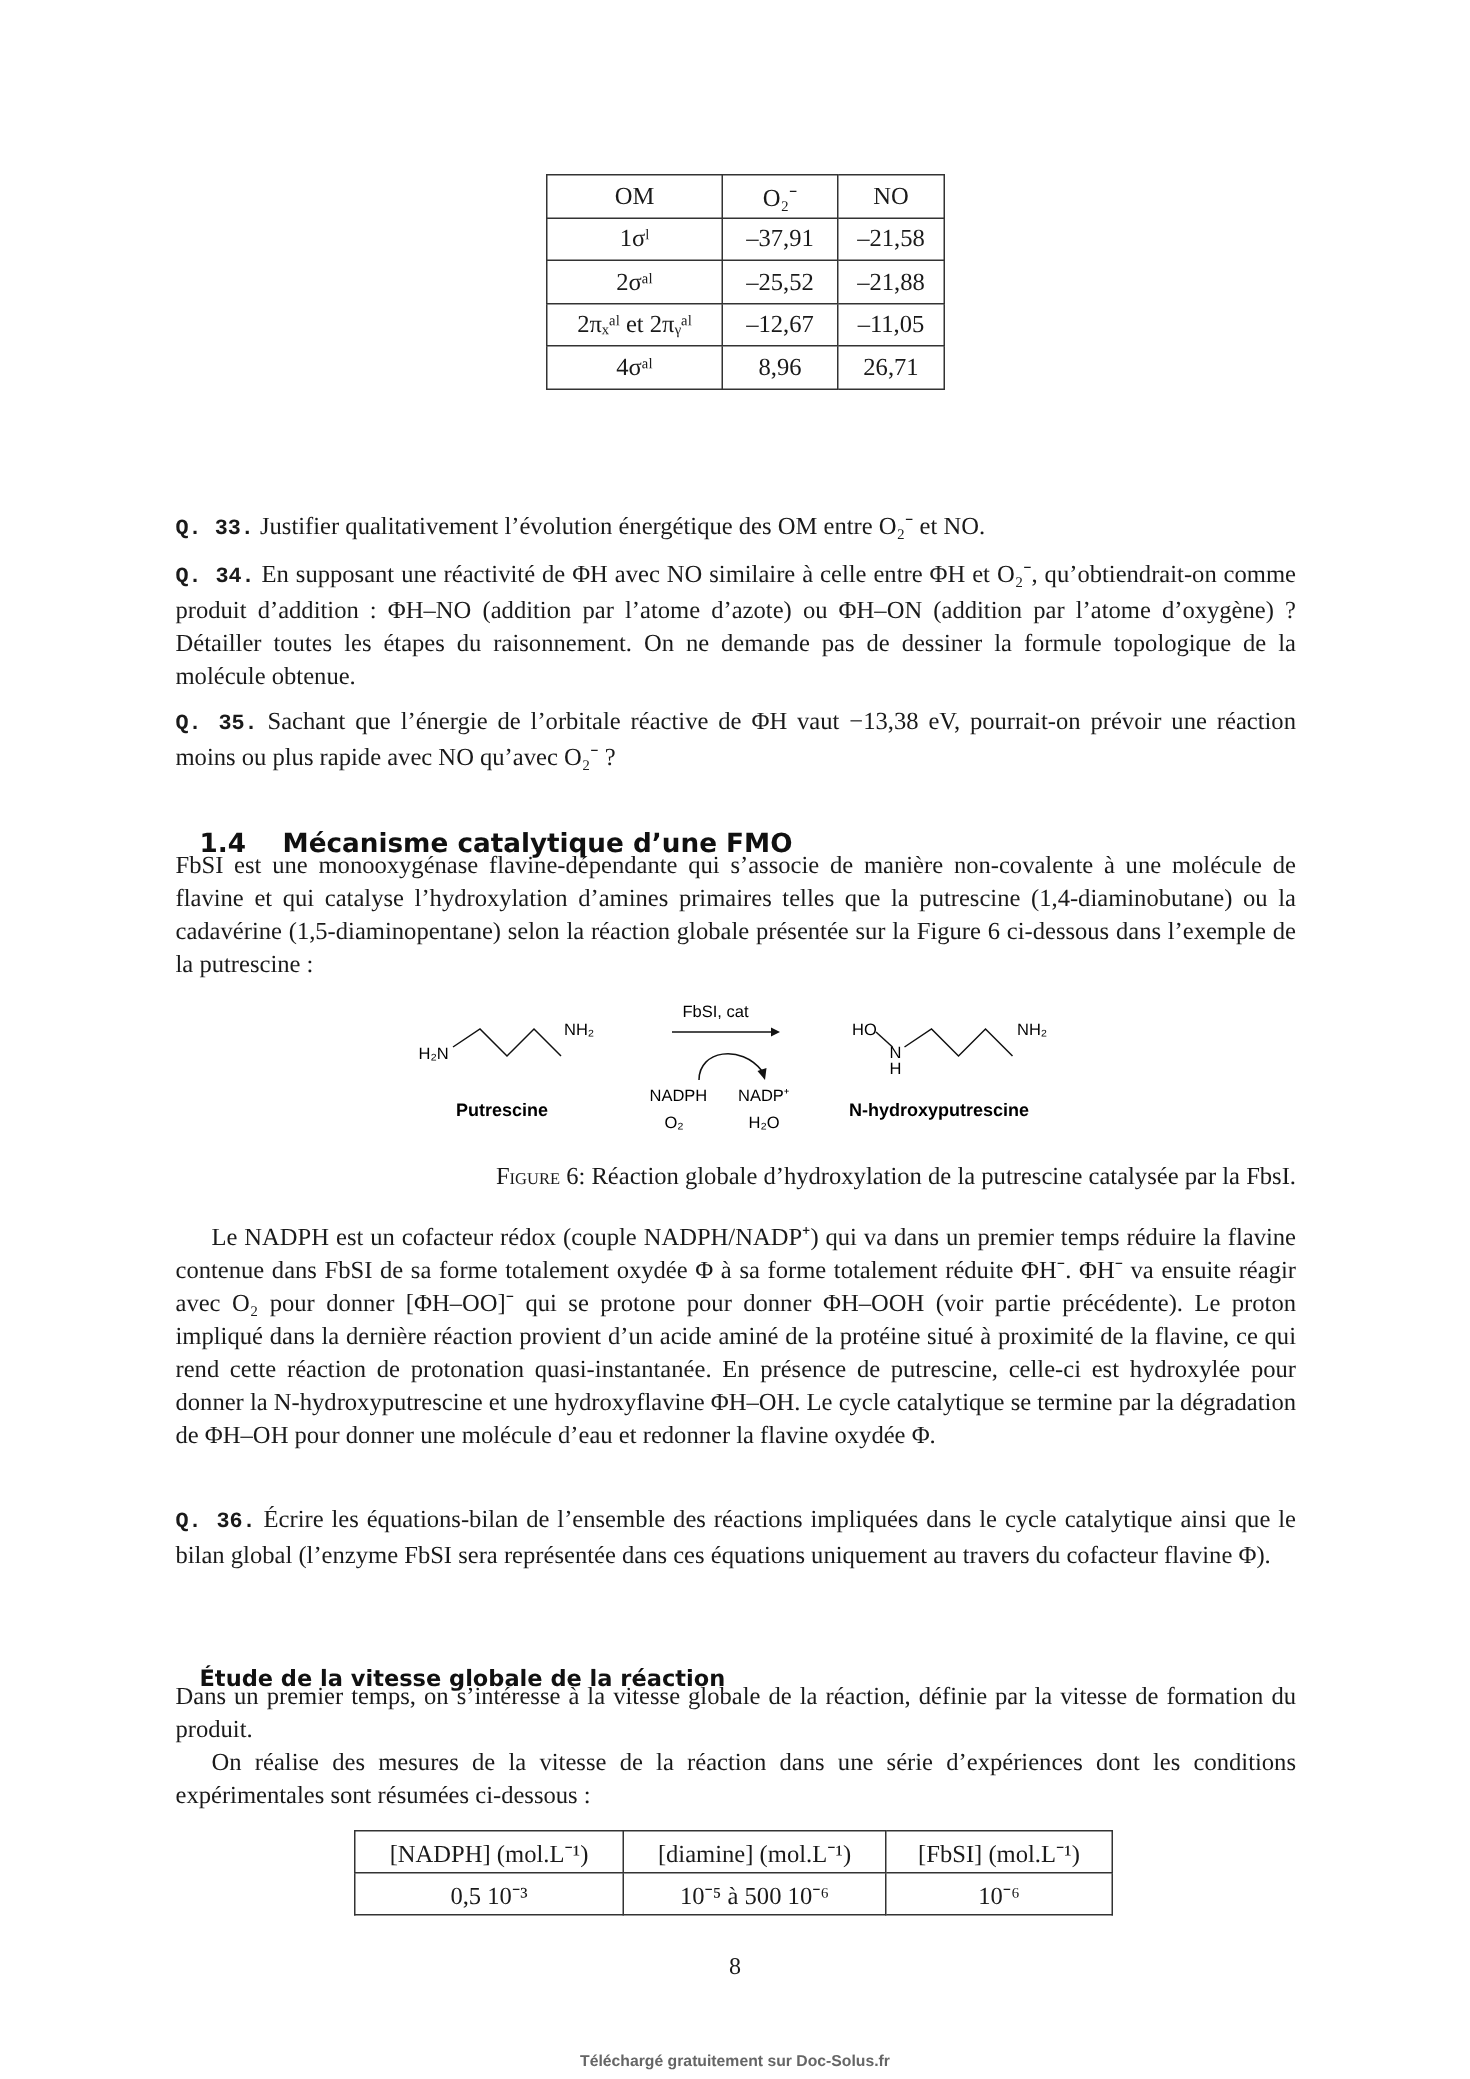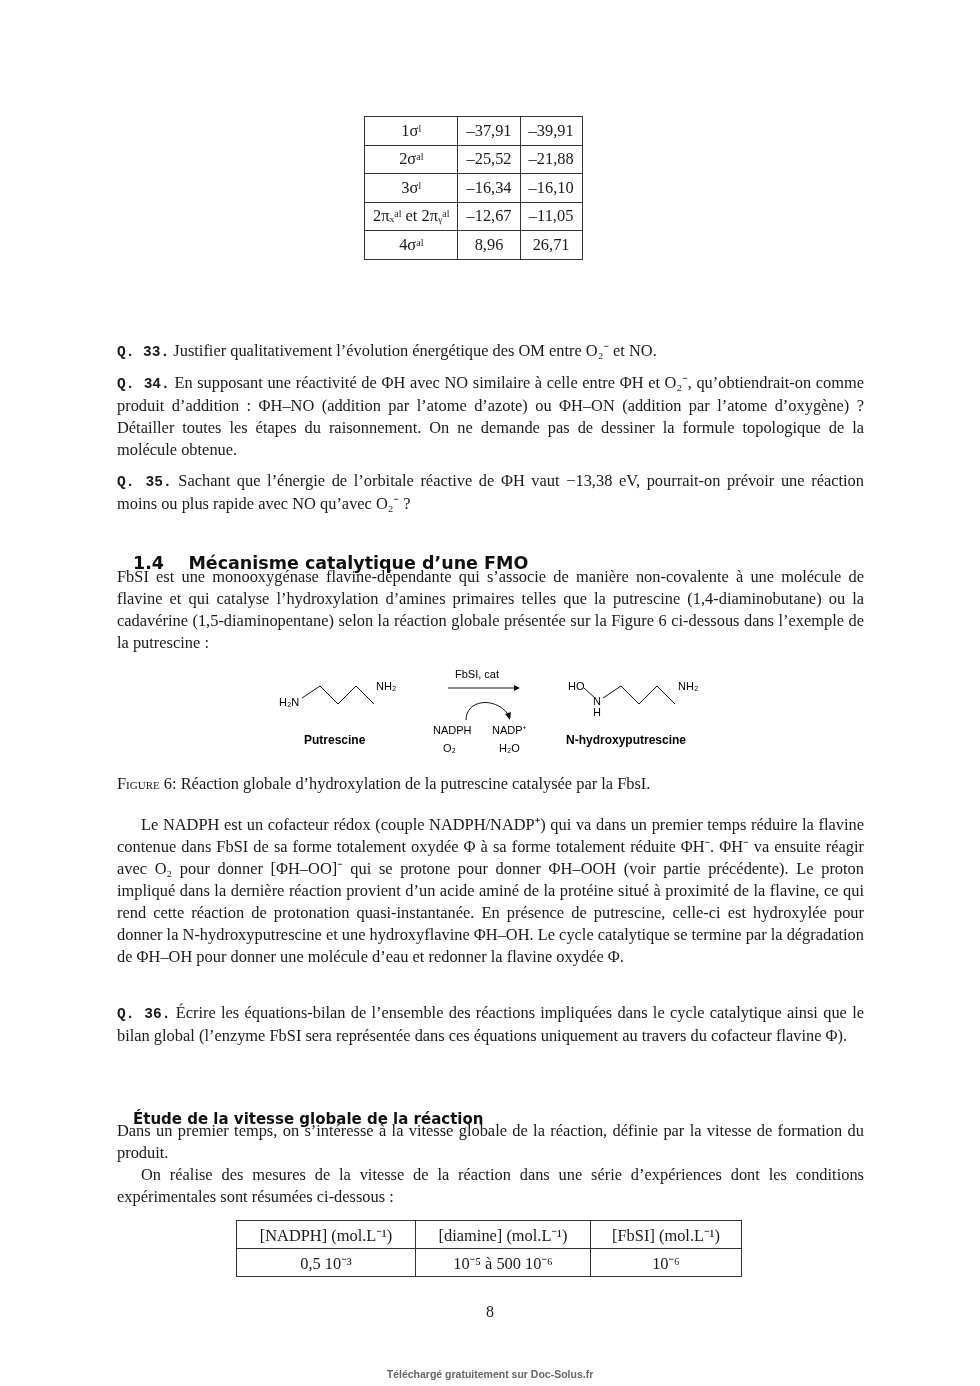"OM" tr { html: none -> <tr> <td>OM</td> <td>O₂⁻</td> <td>NO</td> </tr> }
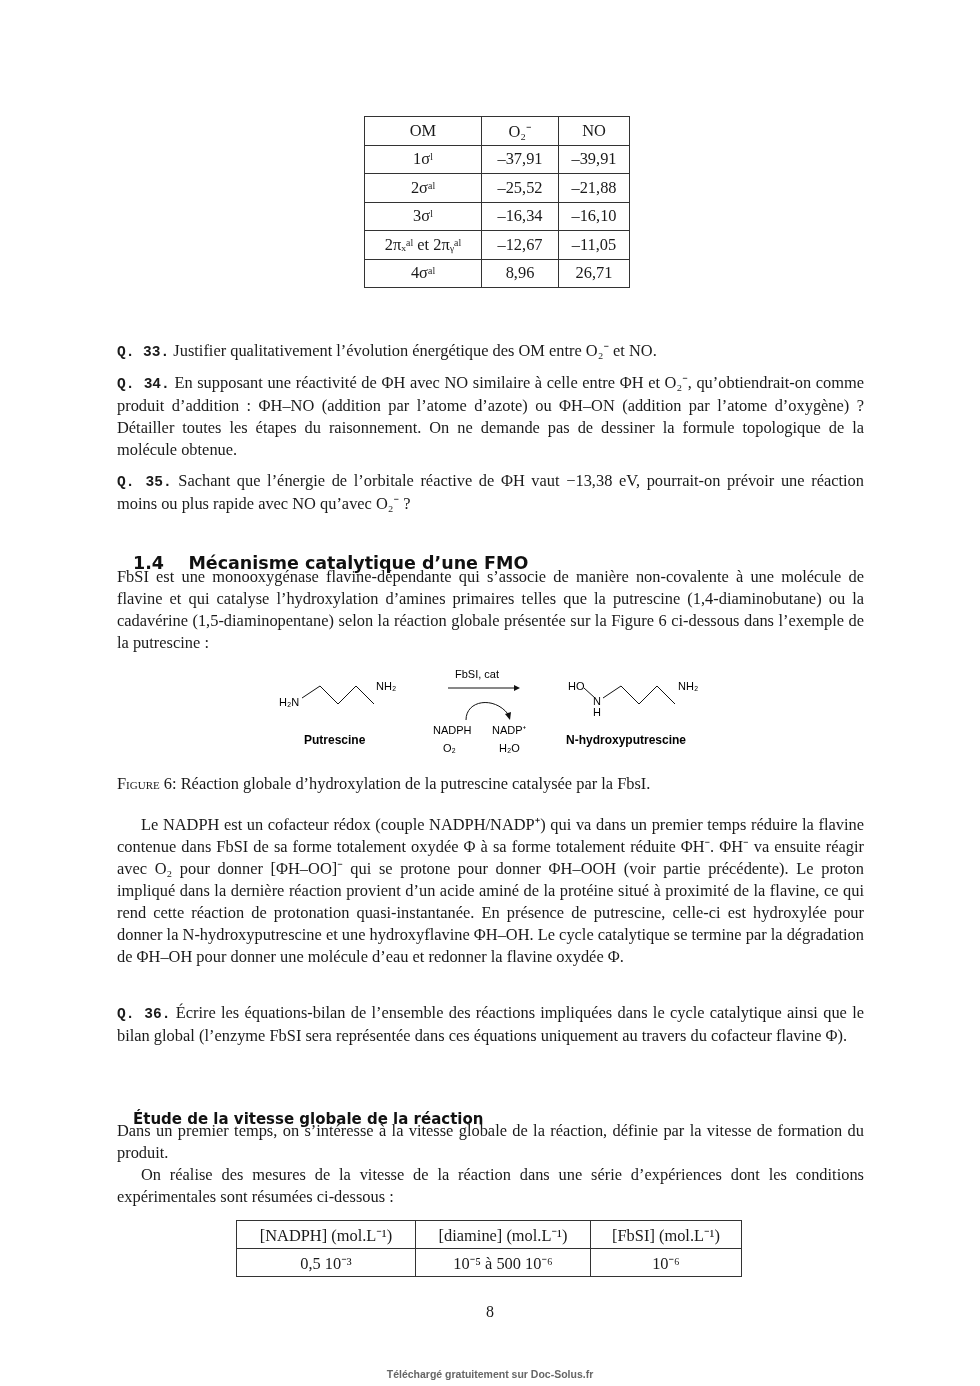"–39,91" td { text: 39,91 -> 21,58 }
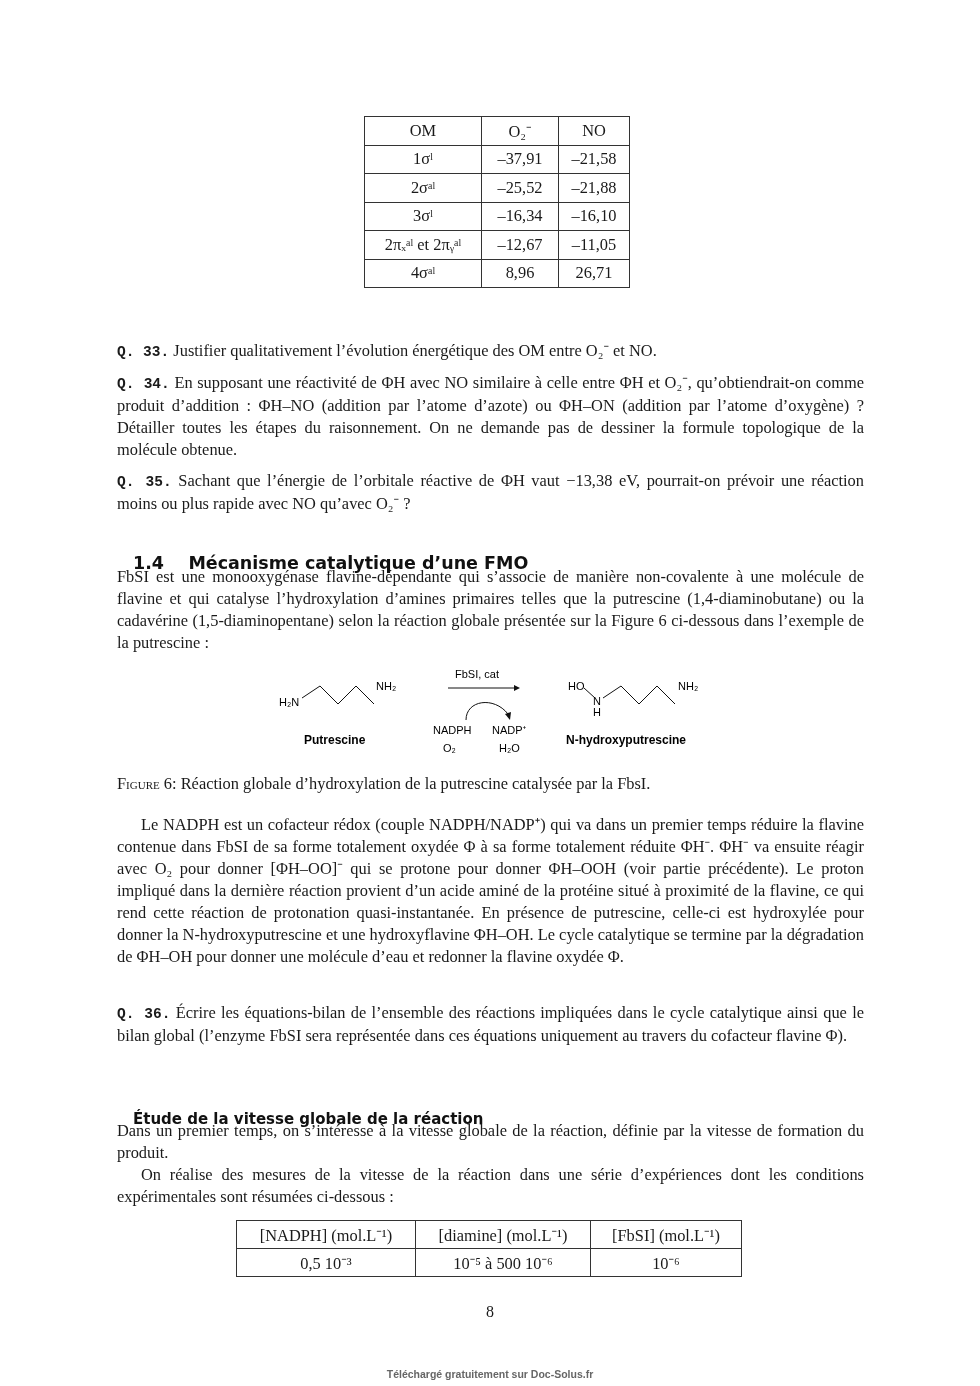"3σˡ" tr { html: <tr> <td>3σˡ</td> <td>–16,34</td> <td>–16,10</td> </tr> -> none }
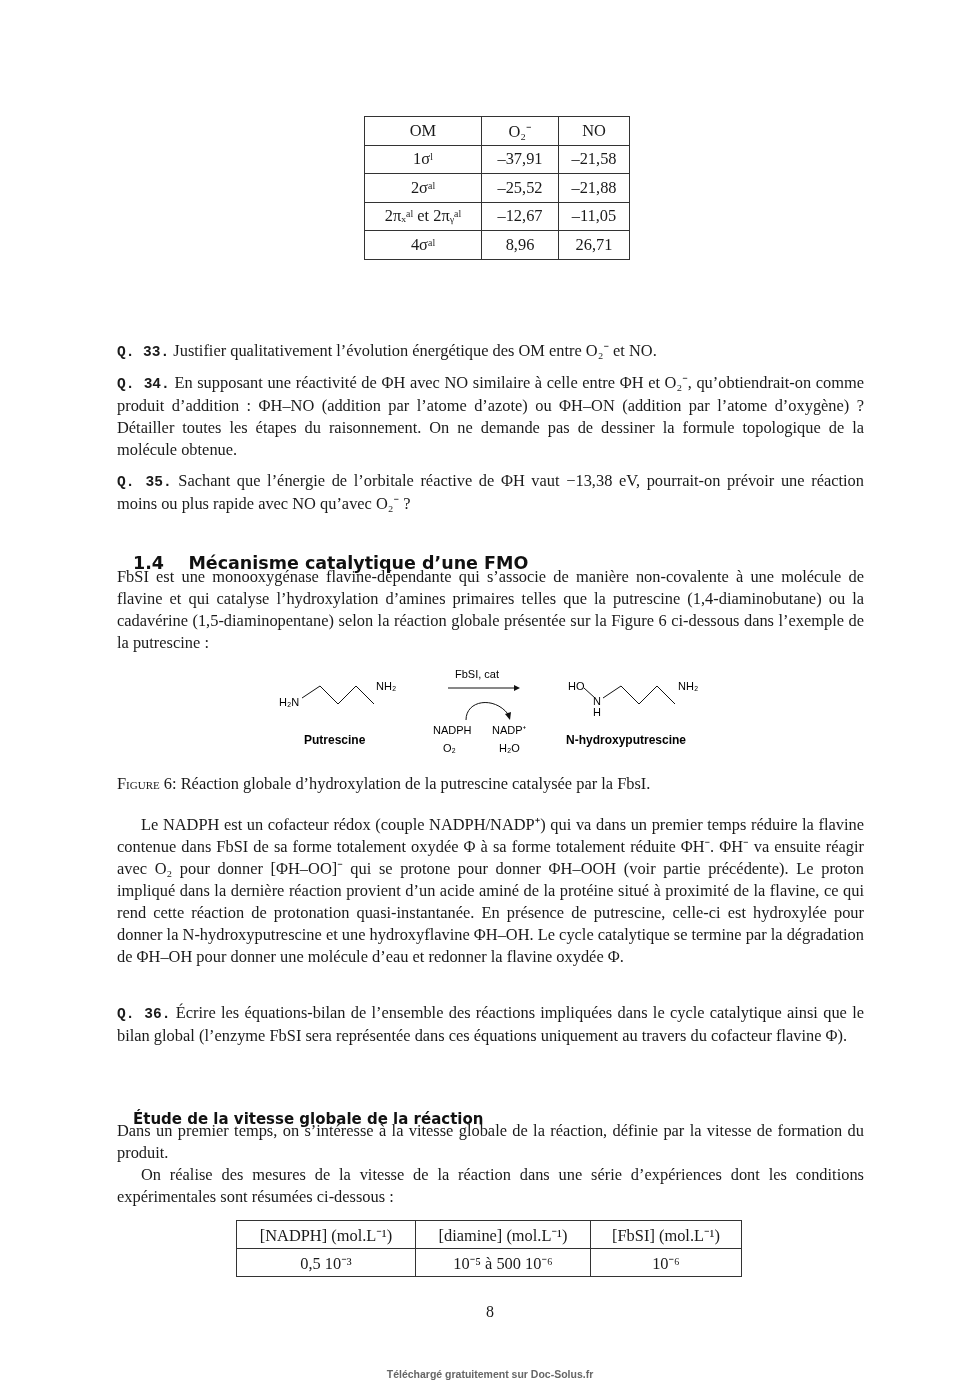"Figure 6: Réaction globale" .caption { text-align: left -> right }
